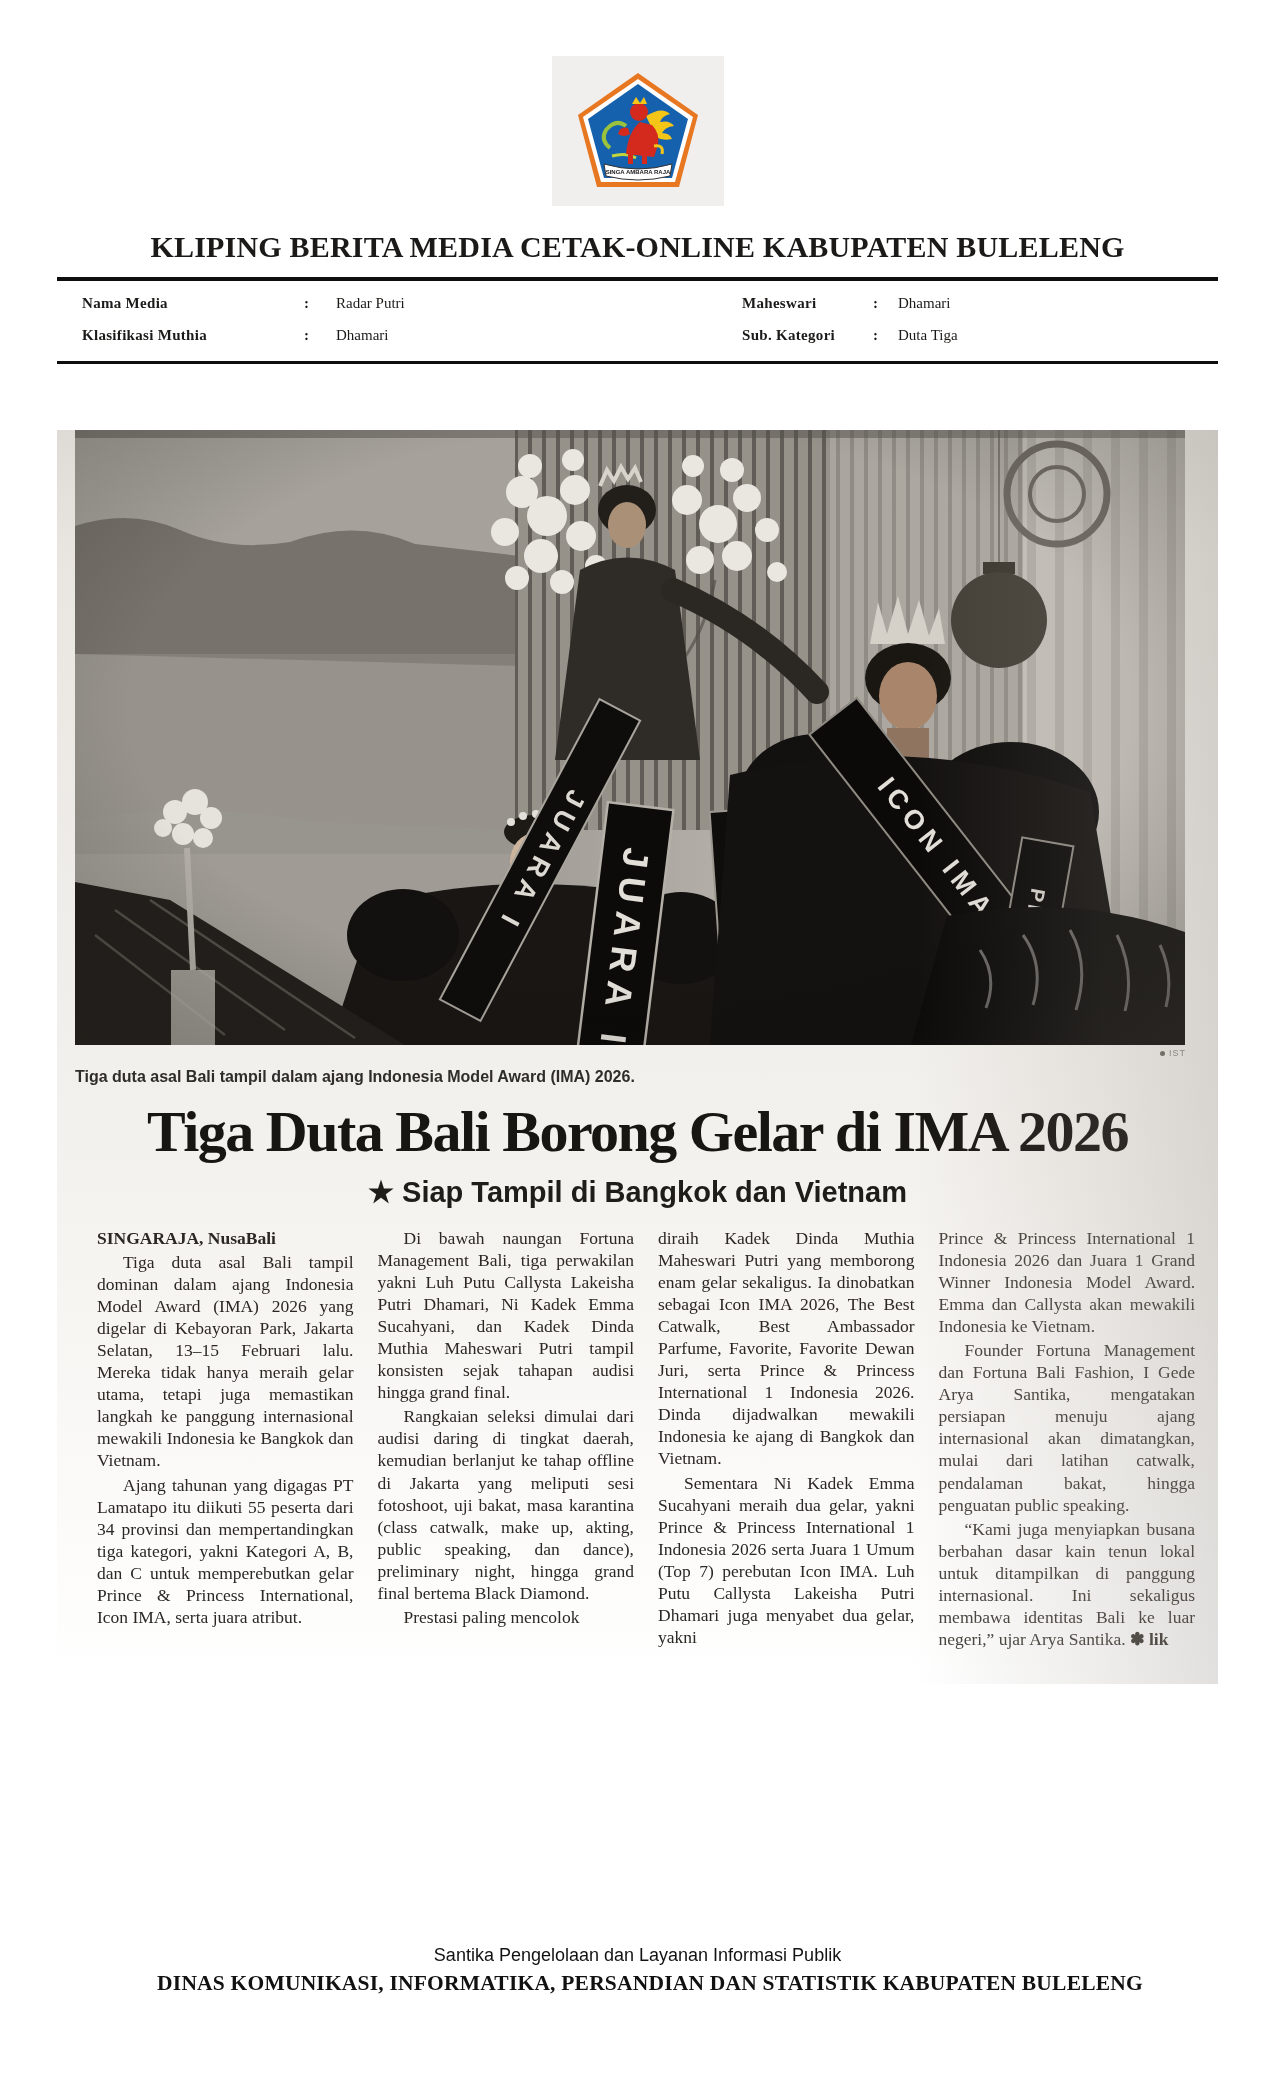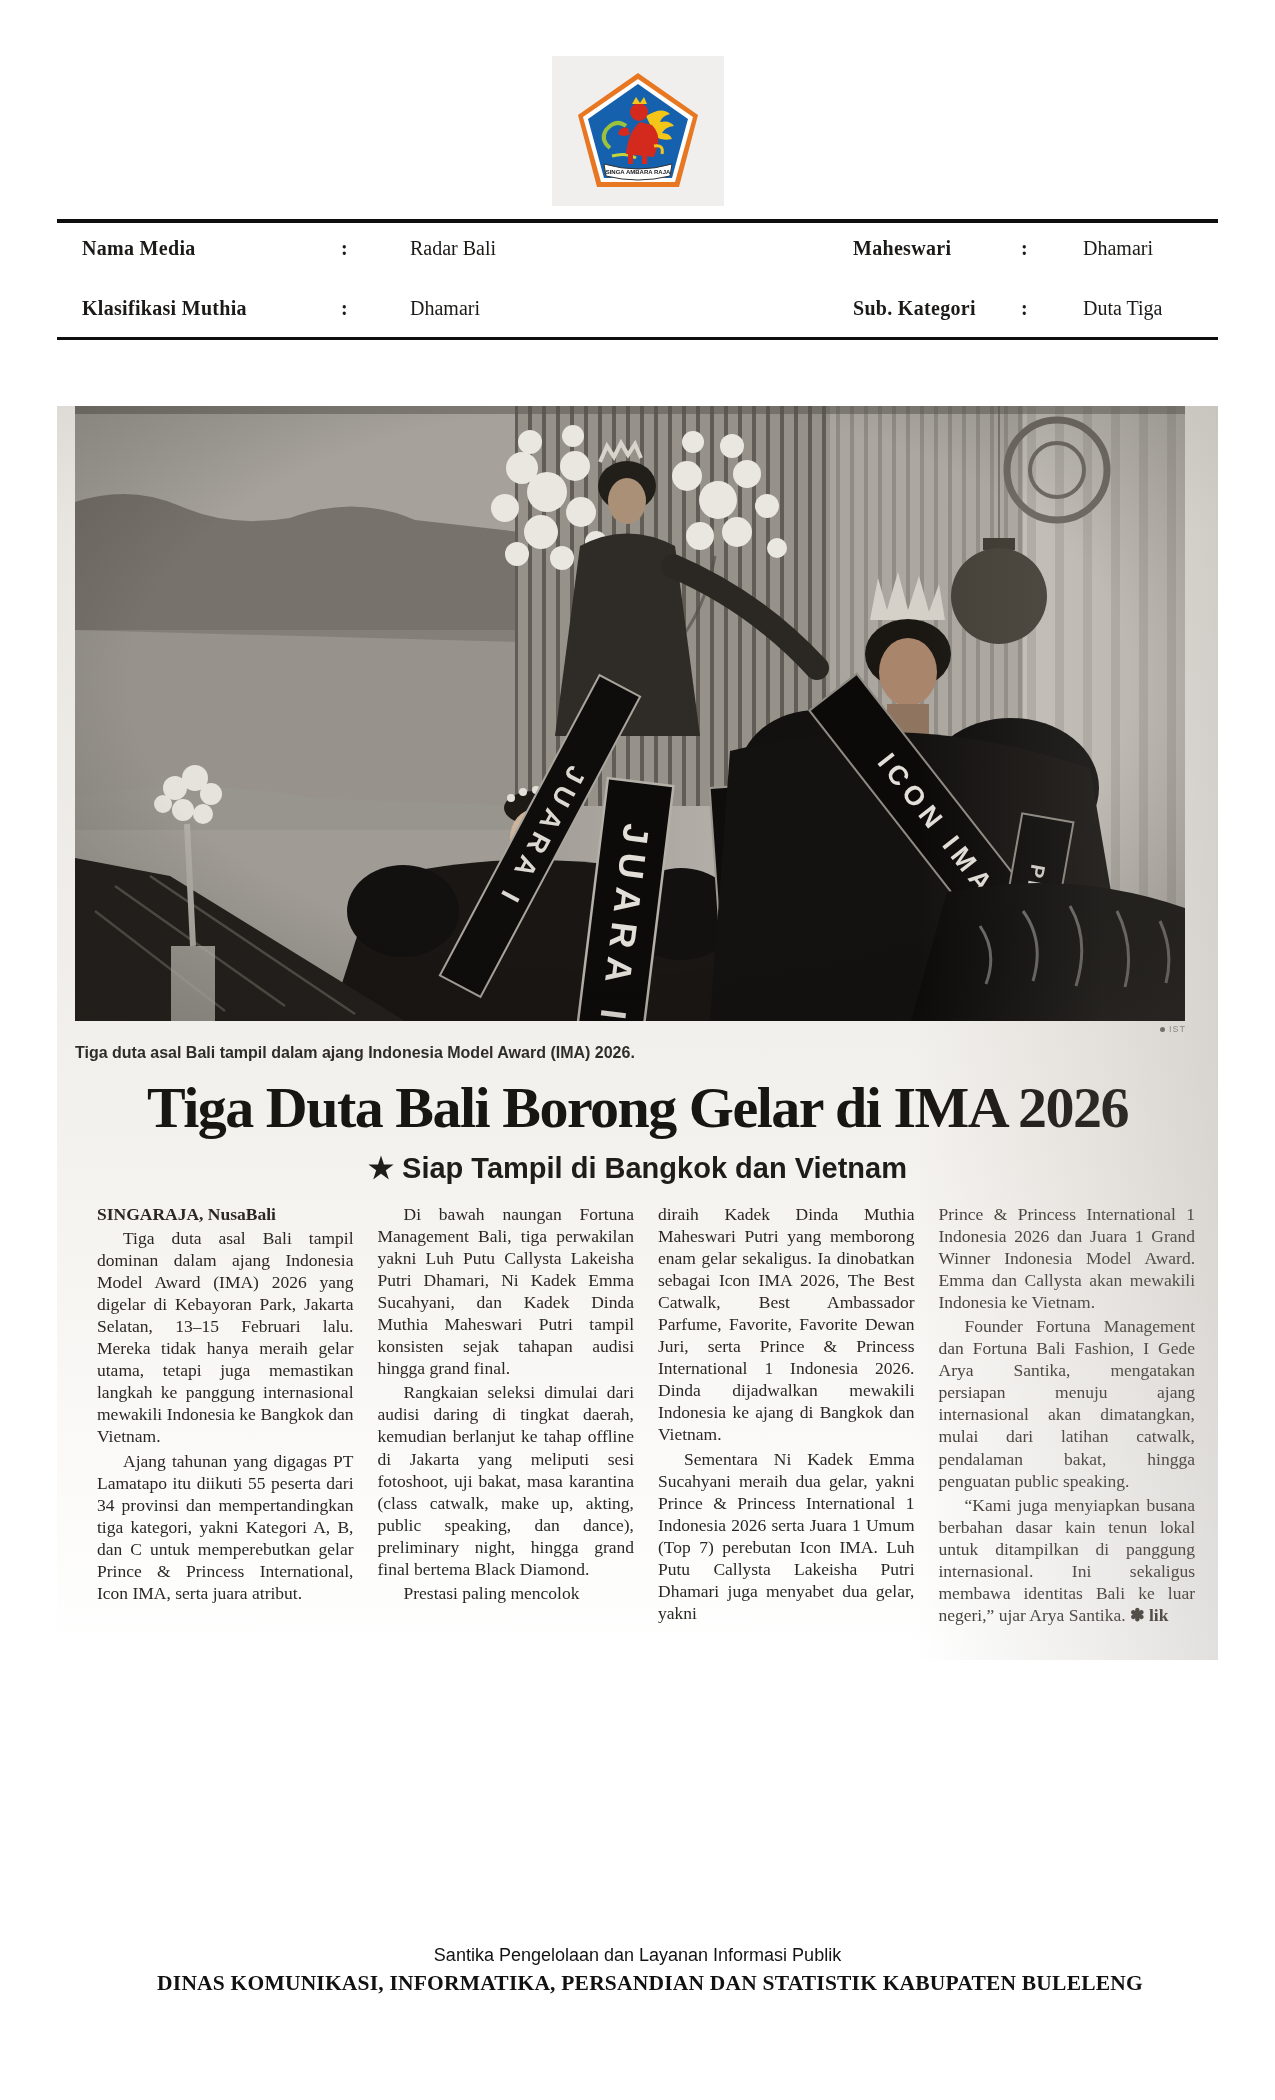"KLIPING BERITA MEDIA CETAK-ONLINE" h1.title { html: none -> <h1>KLIPING BERITA MEDIA CETAK-ONLINE KABUPATEN BULELENG</h1> }
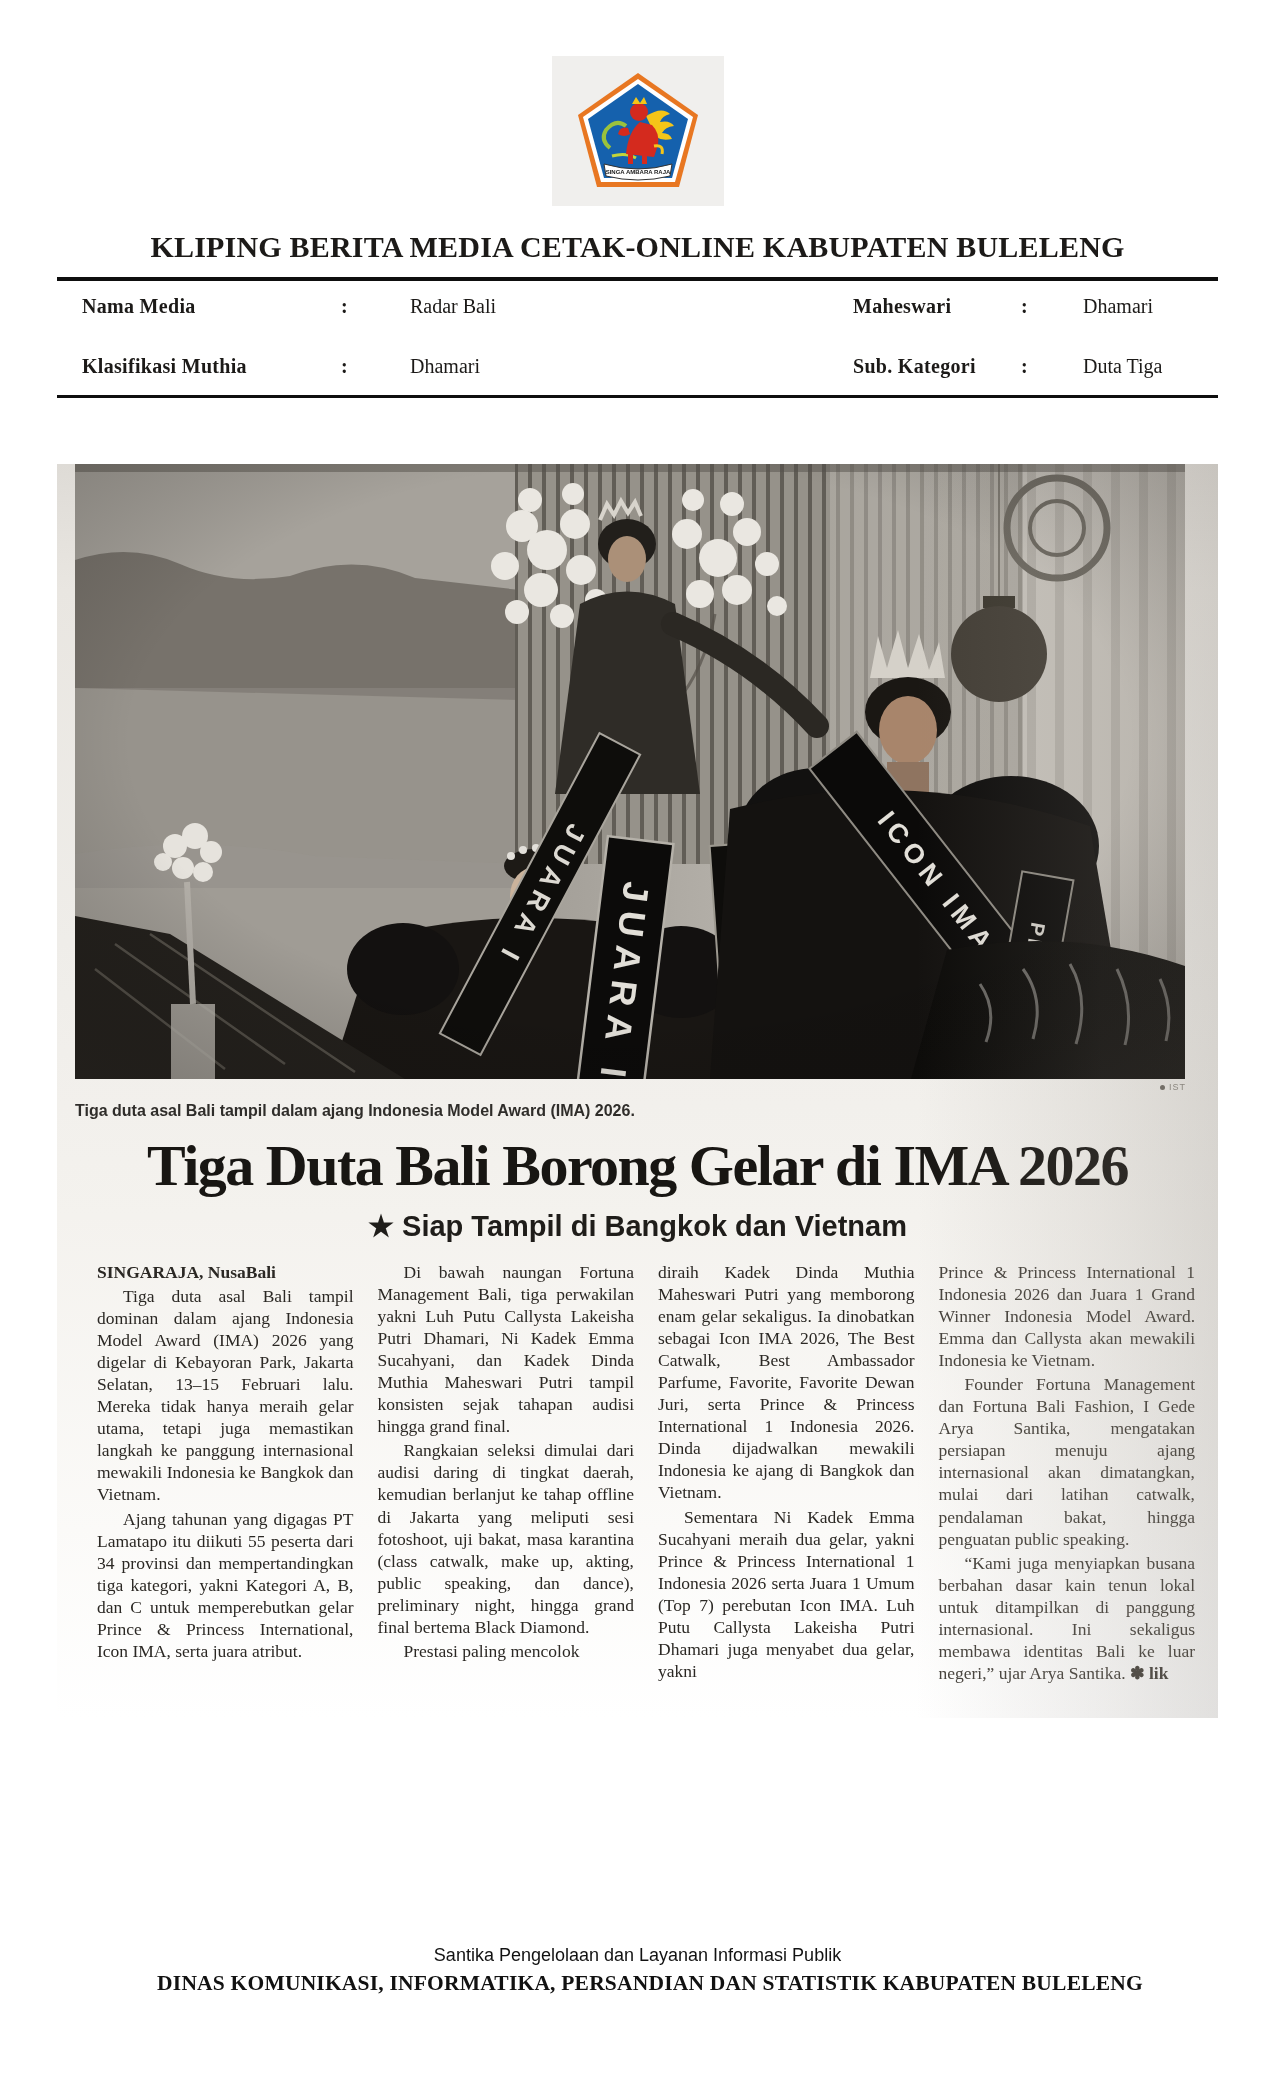"Nama Media" .meta { font-size: 20px -> 15px; gap: 37px -> none }
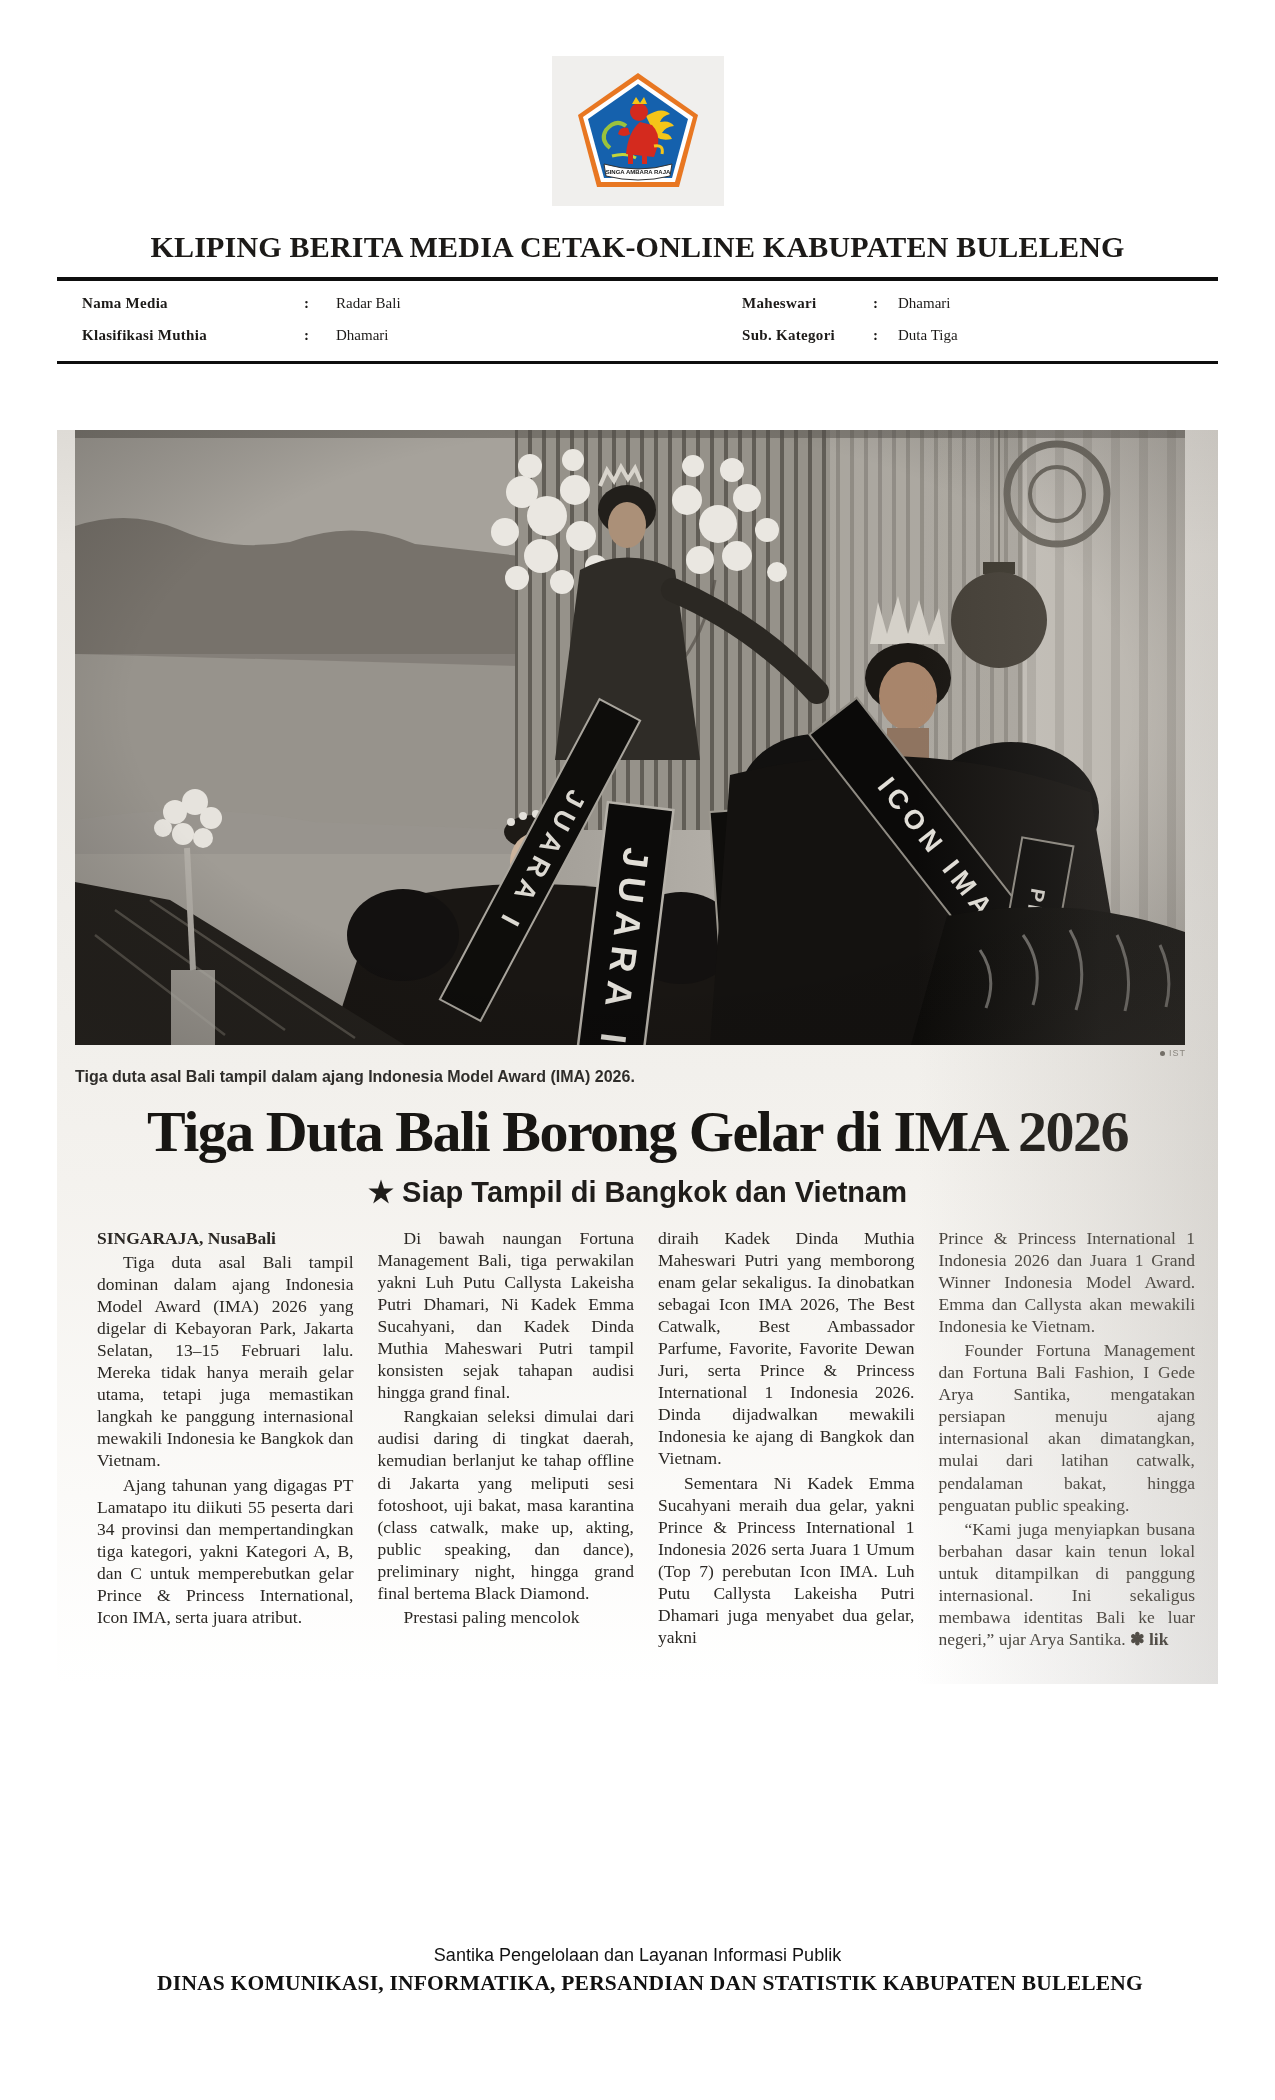"Radar Bali" span.value { text: Bali -> Putri }
